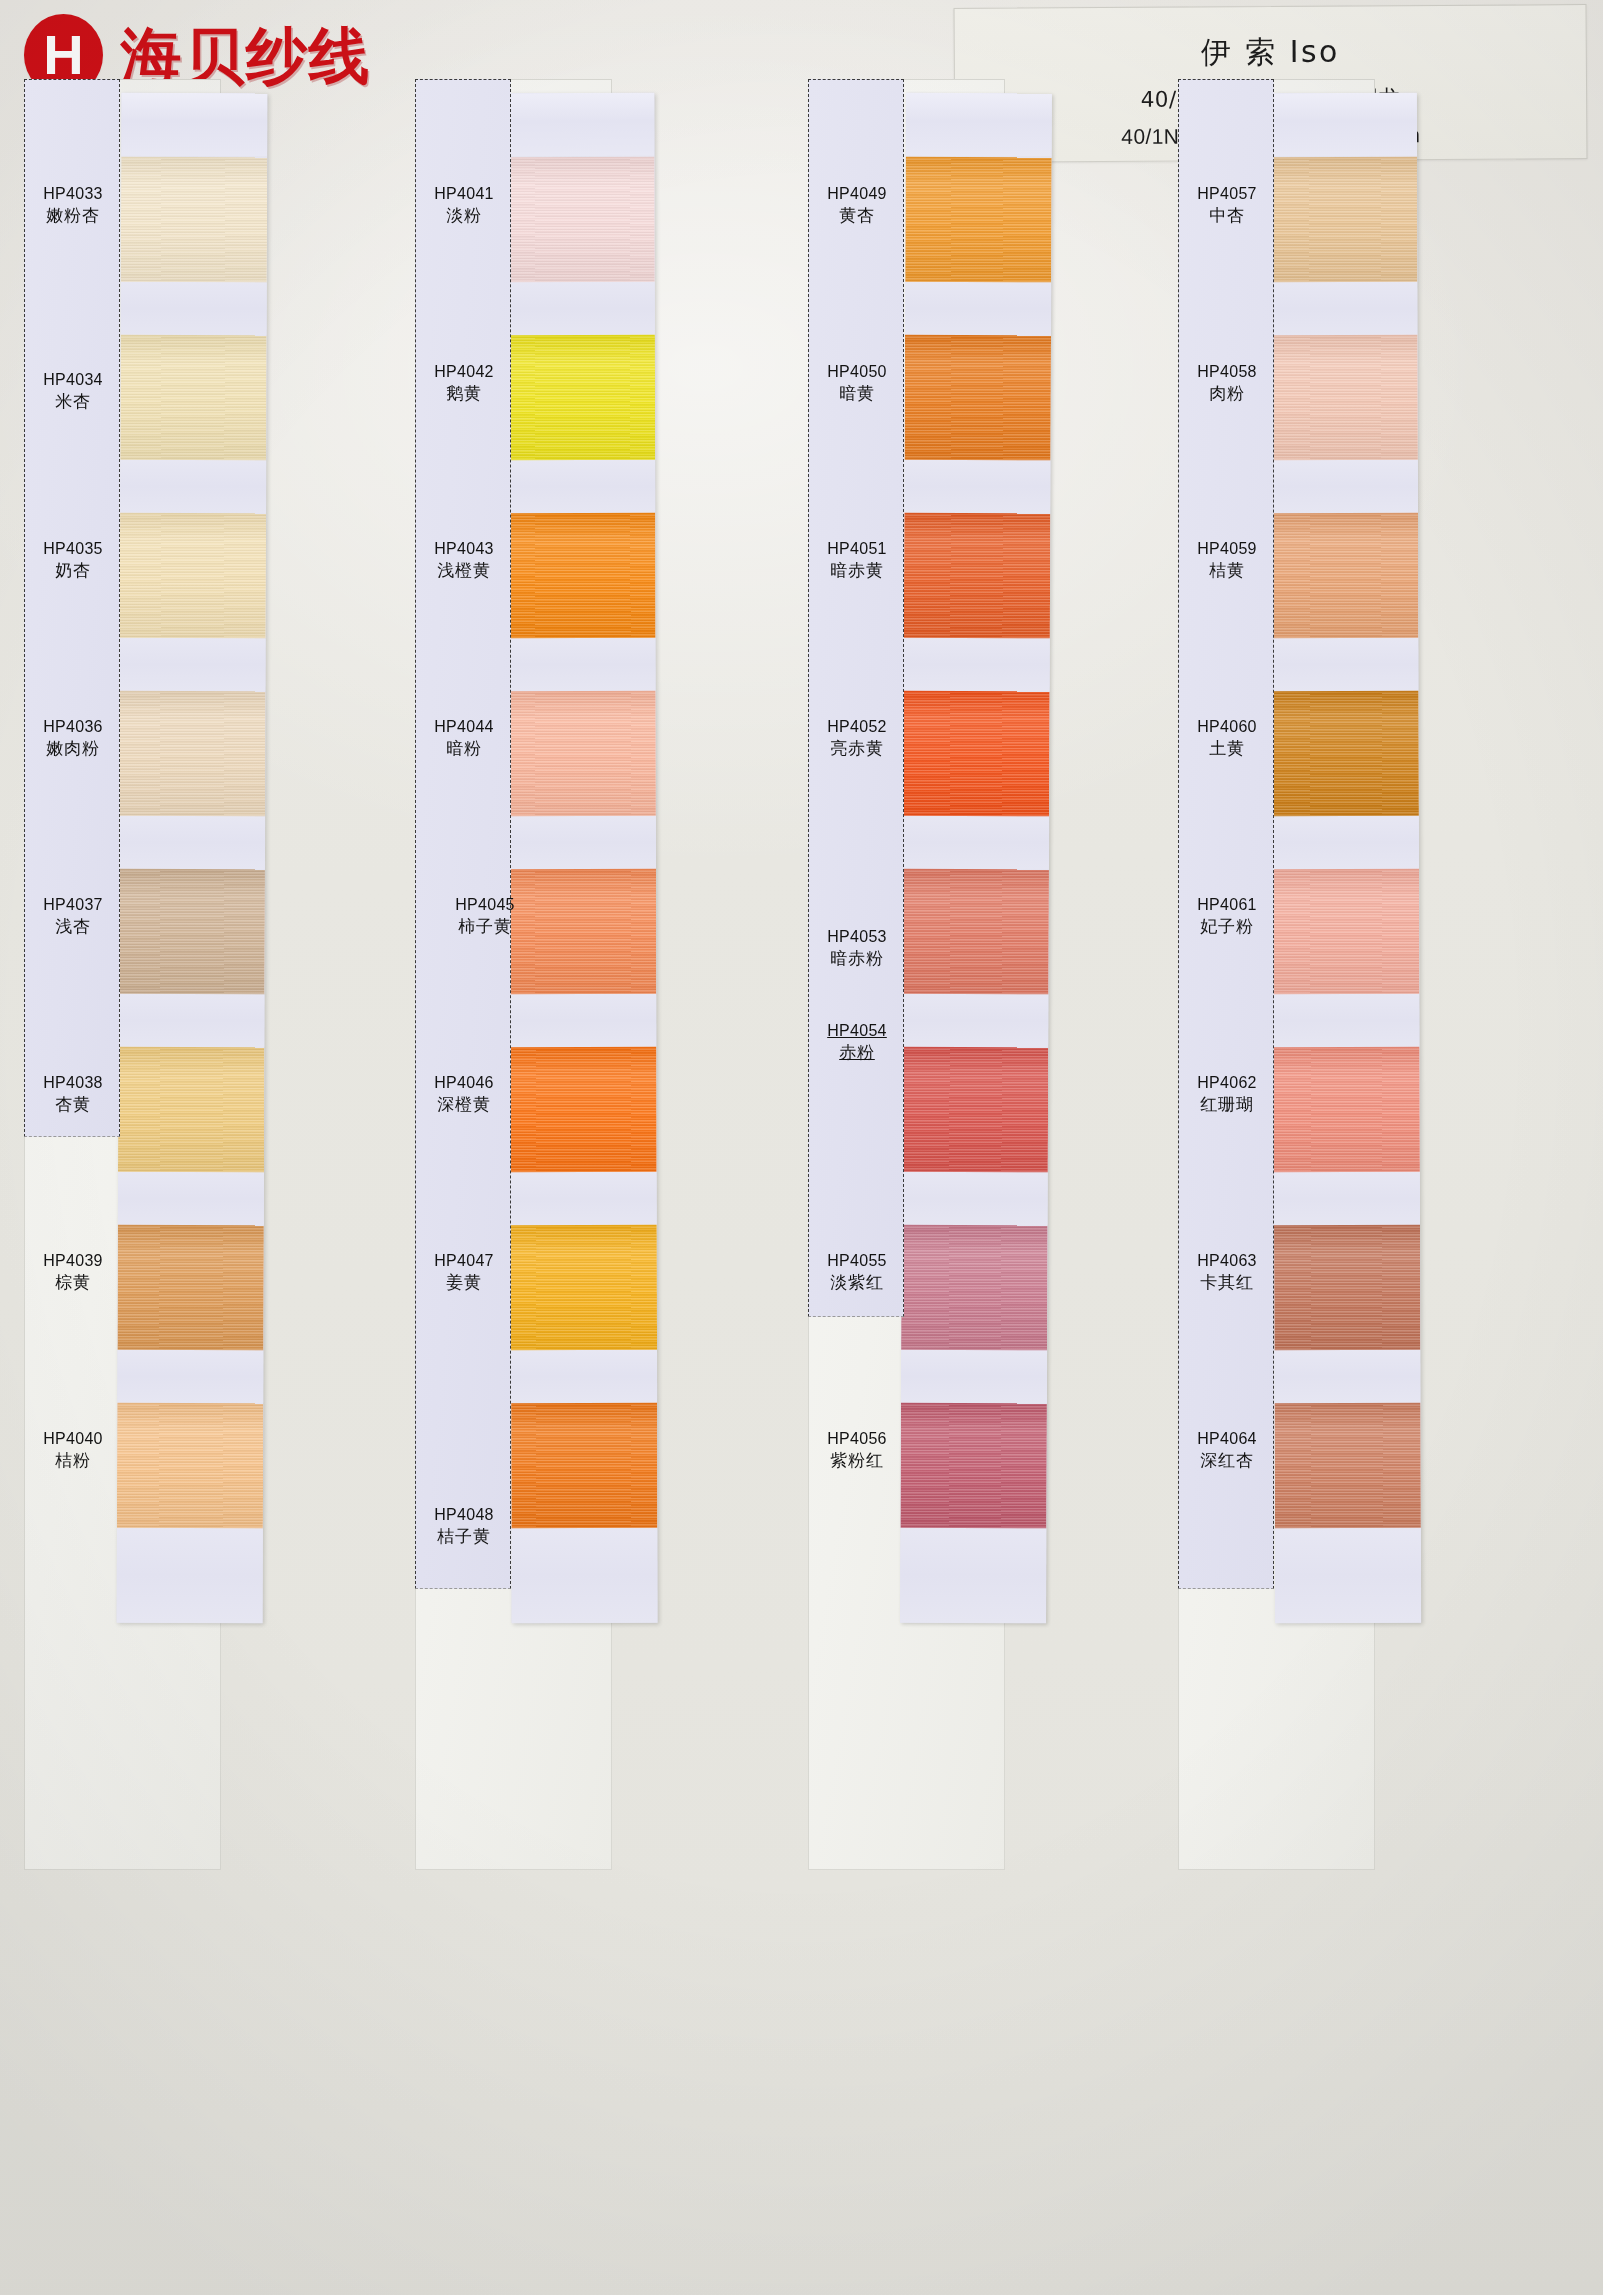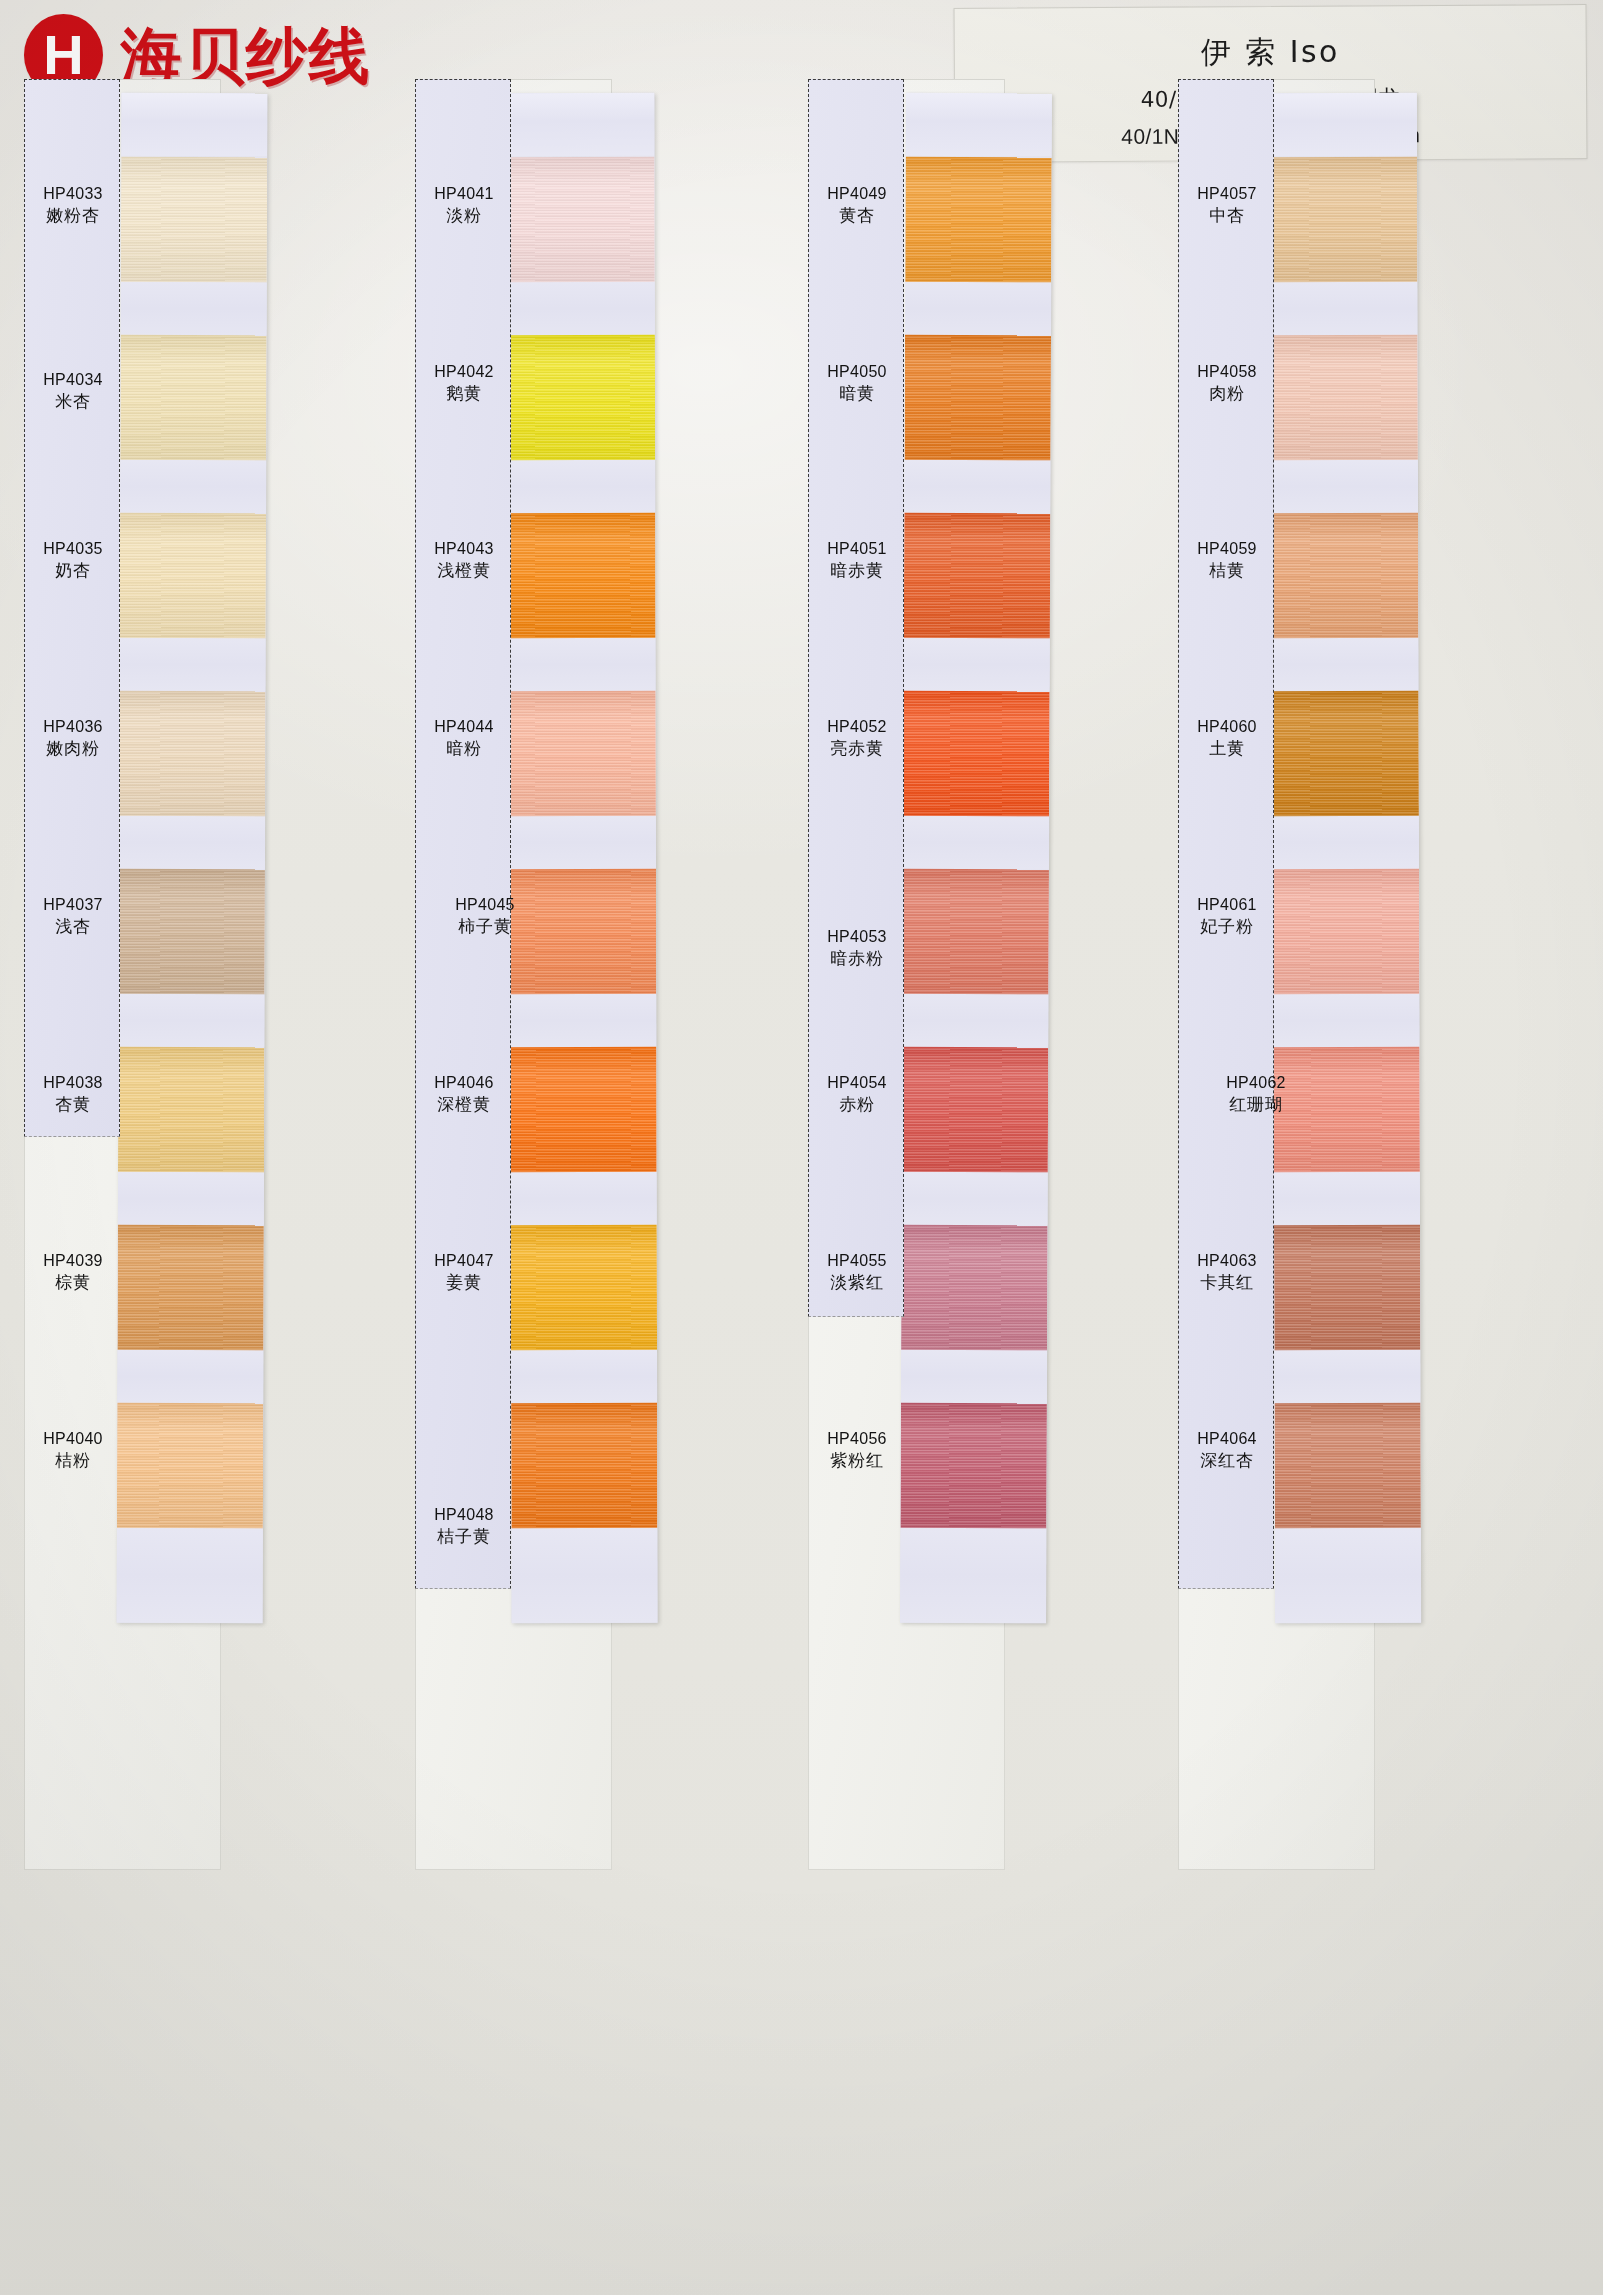"HP4054" div.label-cell { text-decoration: none -> underline; top: 992px -> 940px }
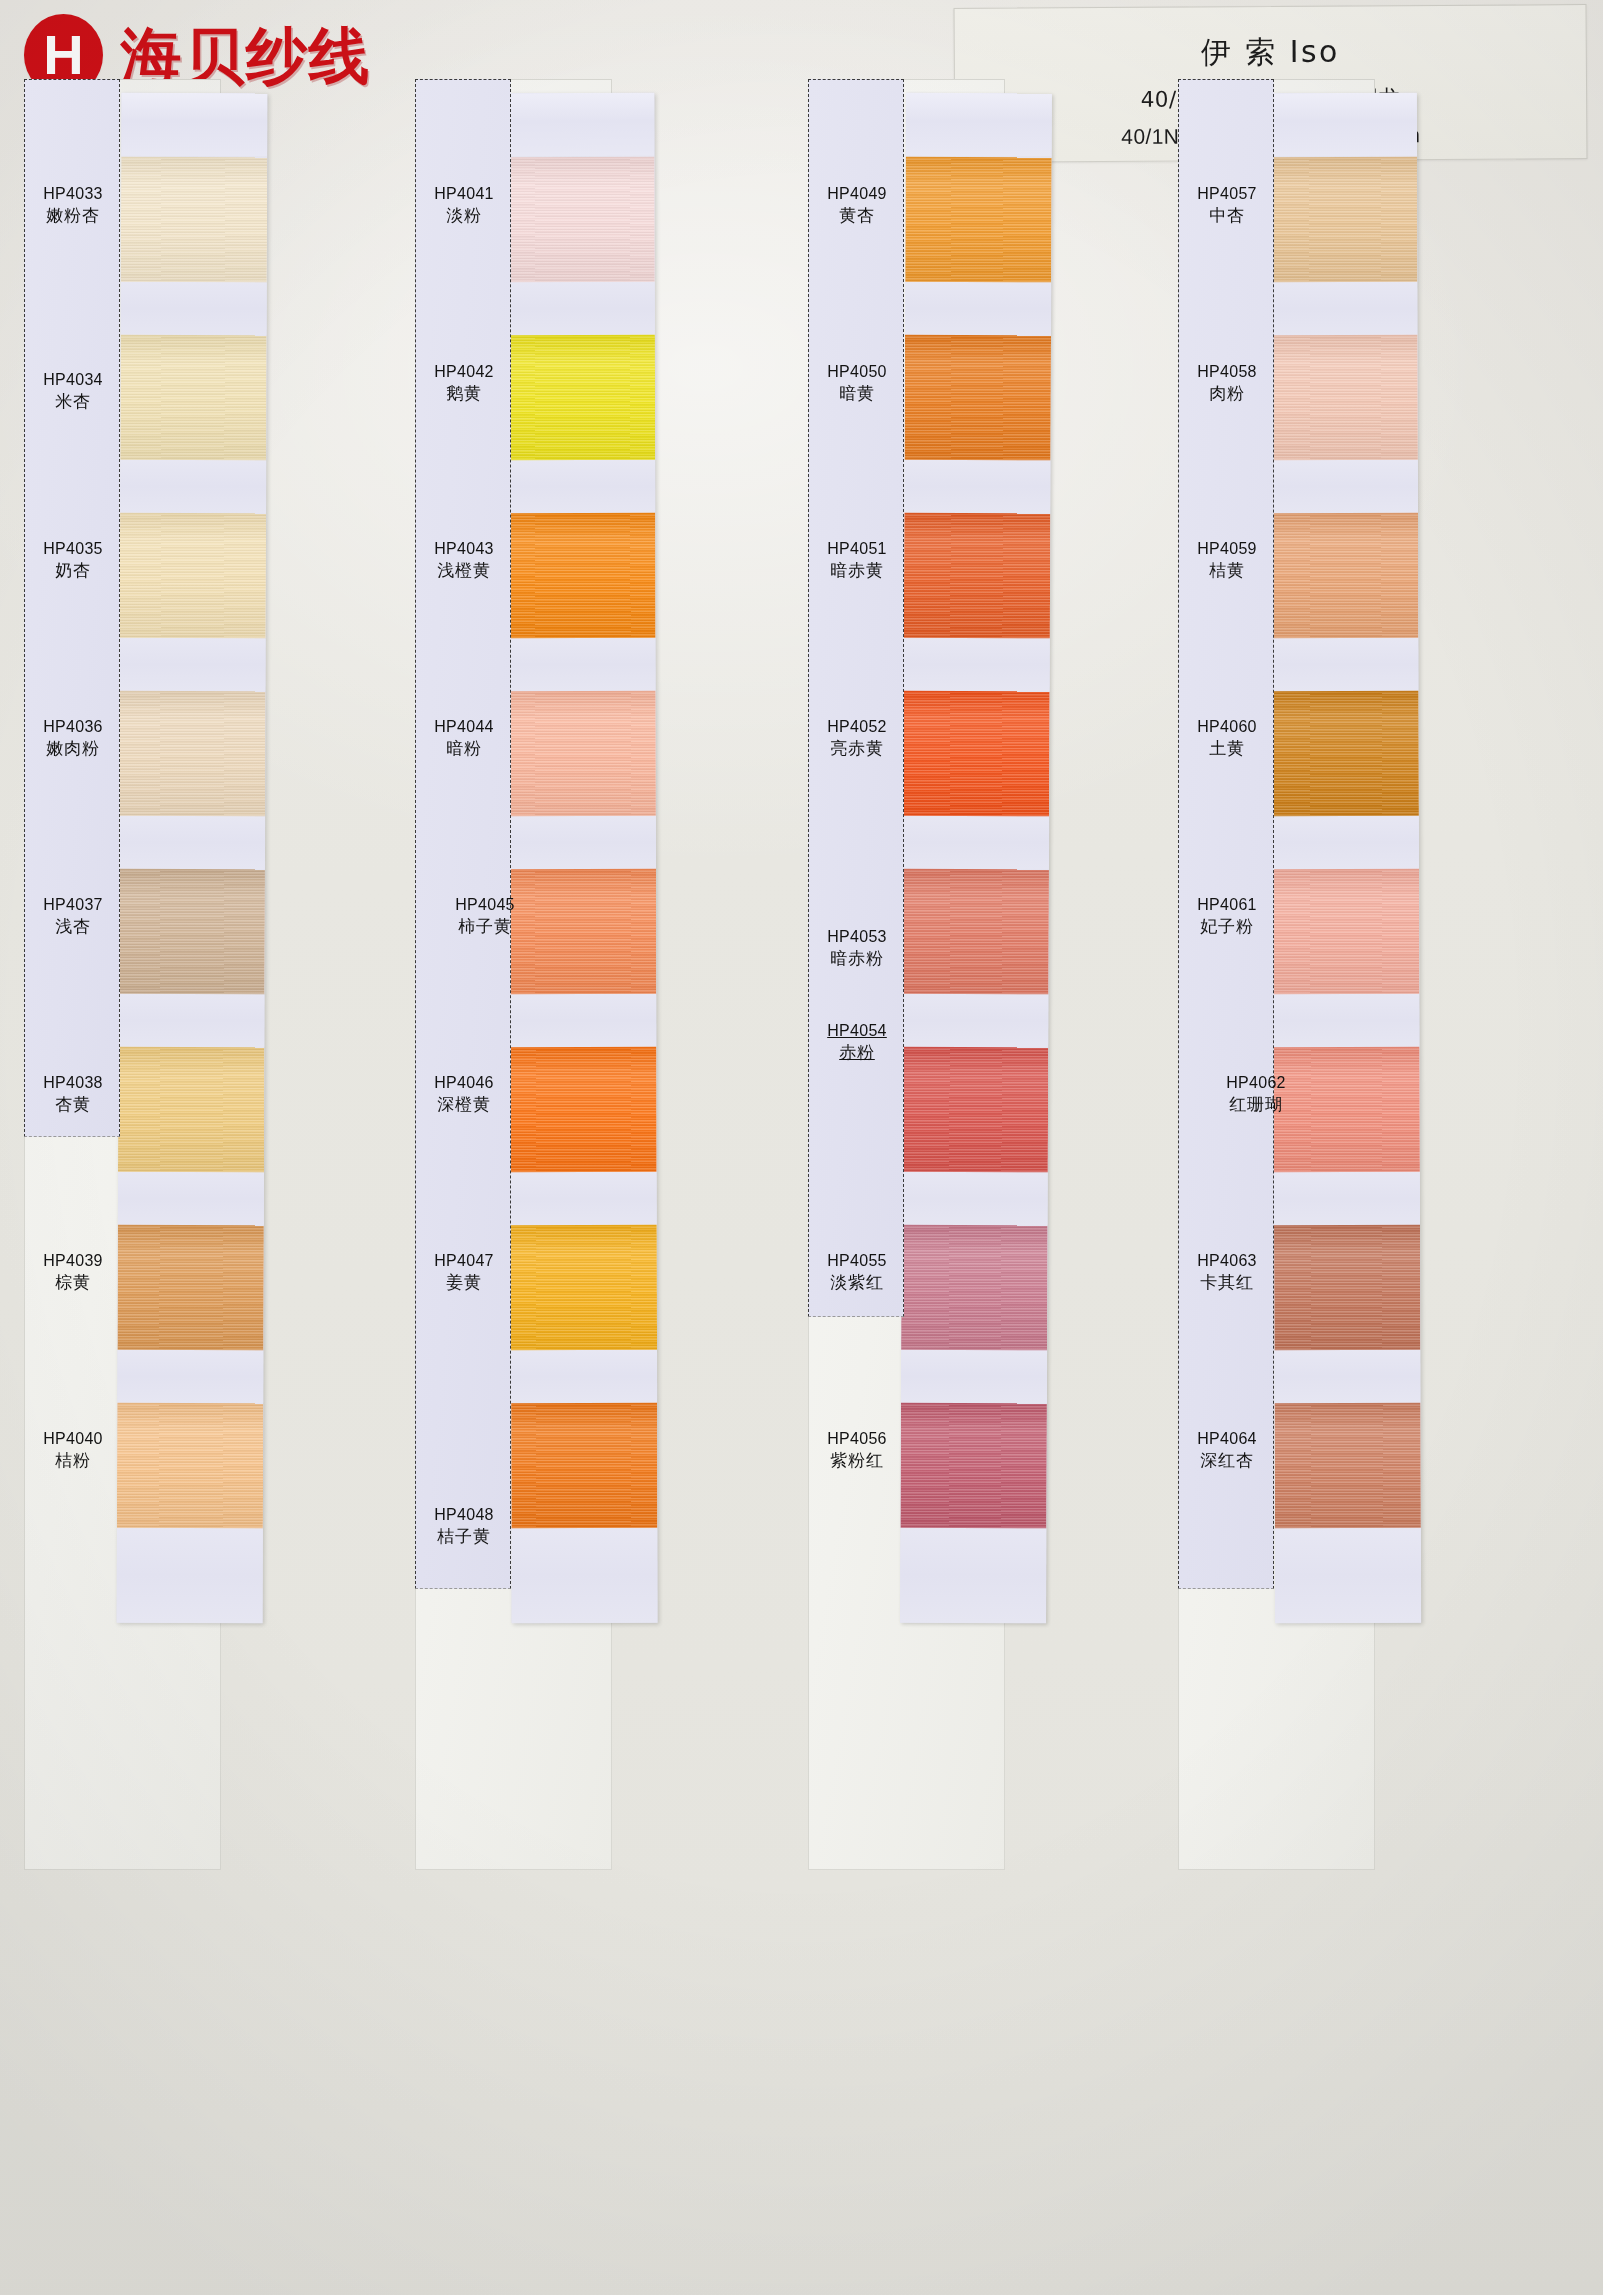"HP4062" div.label-cell { margin-left: 29px -> none }
